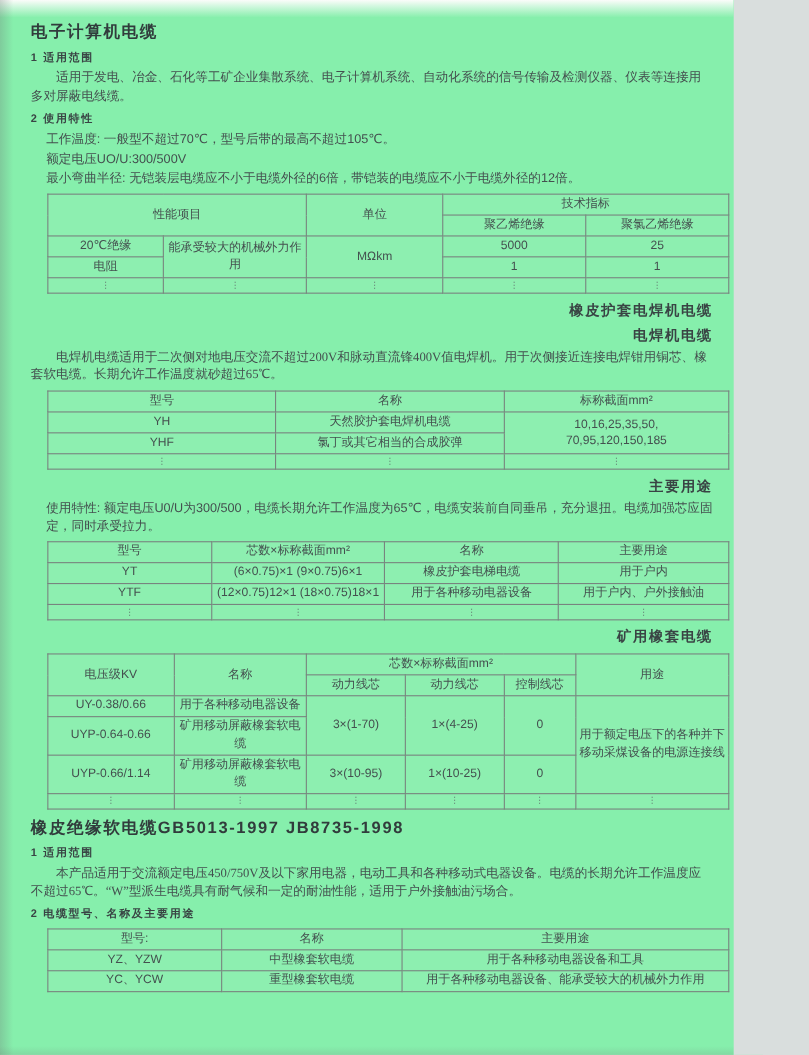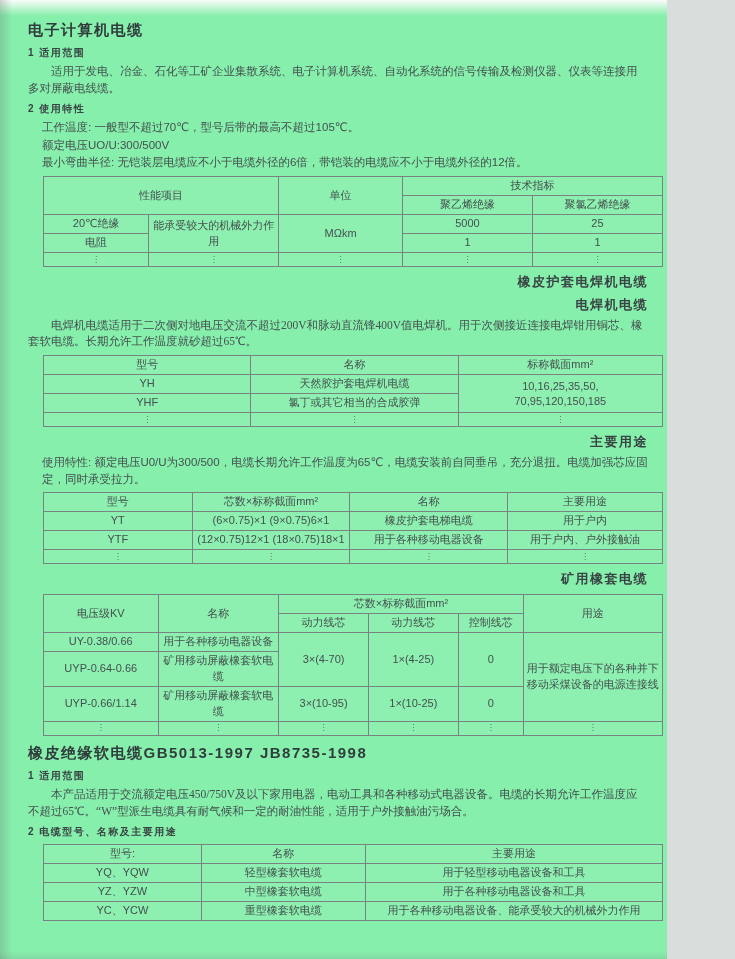"3×(4-70)" td { text: 4-70 -> 1-70 }
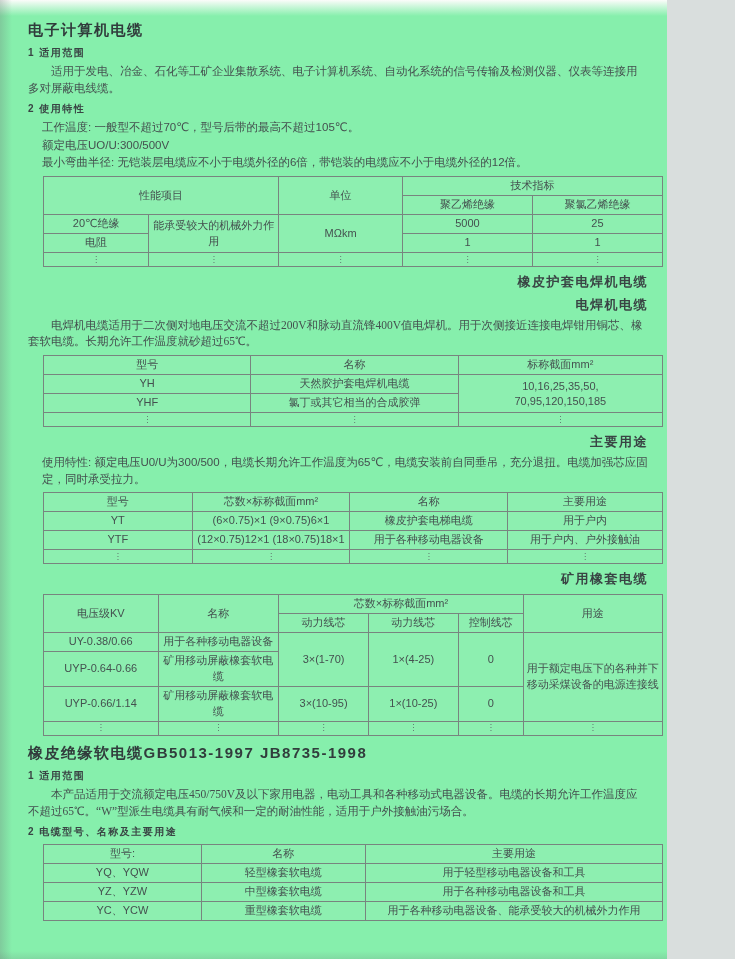"YQ、YQW" tr { html: <tr> <td>YQ、YQW</td> <td>轻型橡套软电缆</td> <td>用于轻型移动电器设备和工具</td> </tr> -> none }
